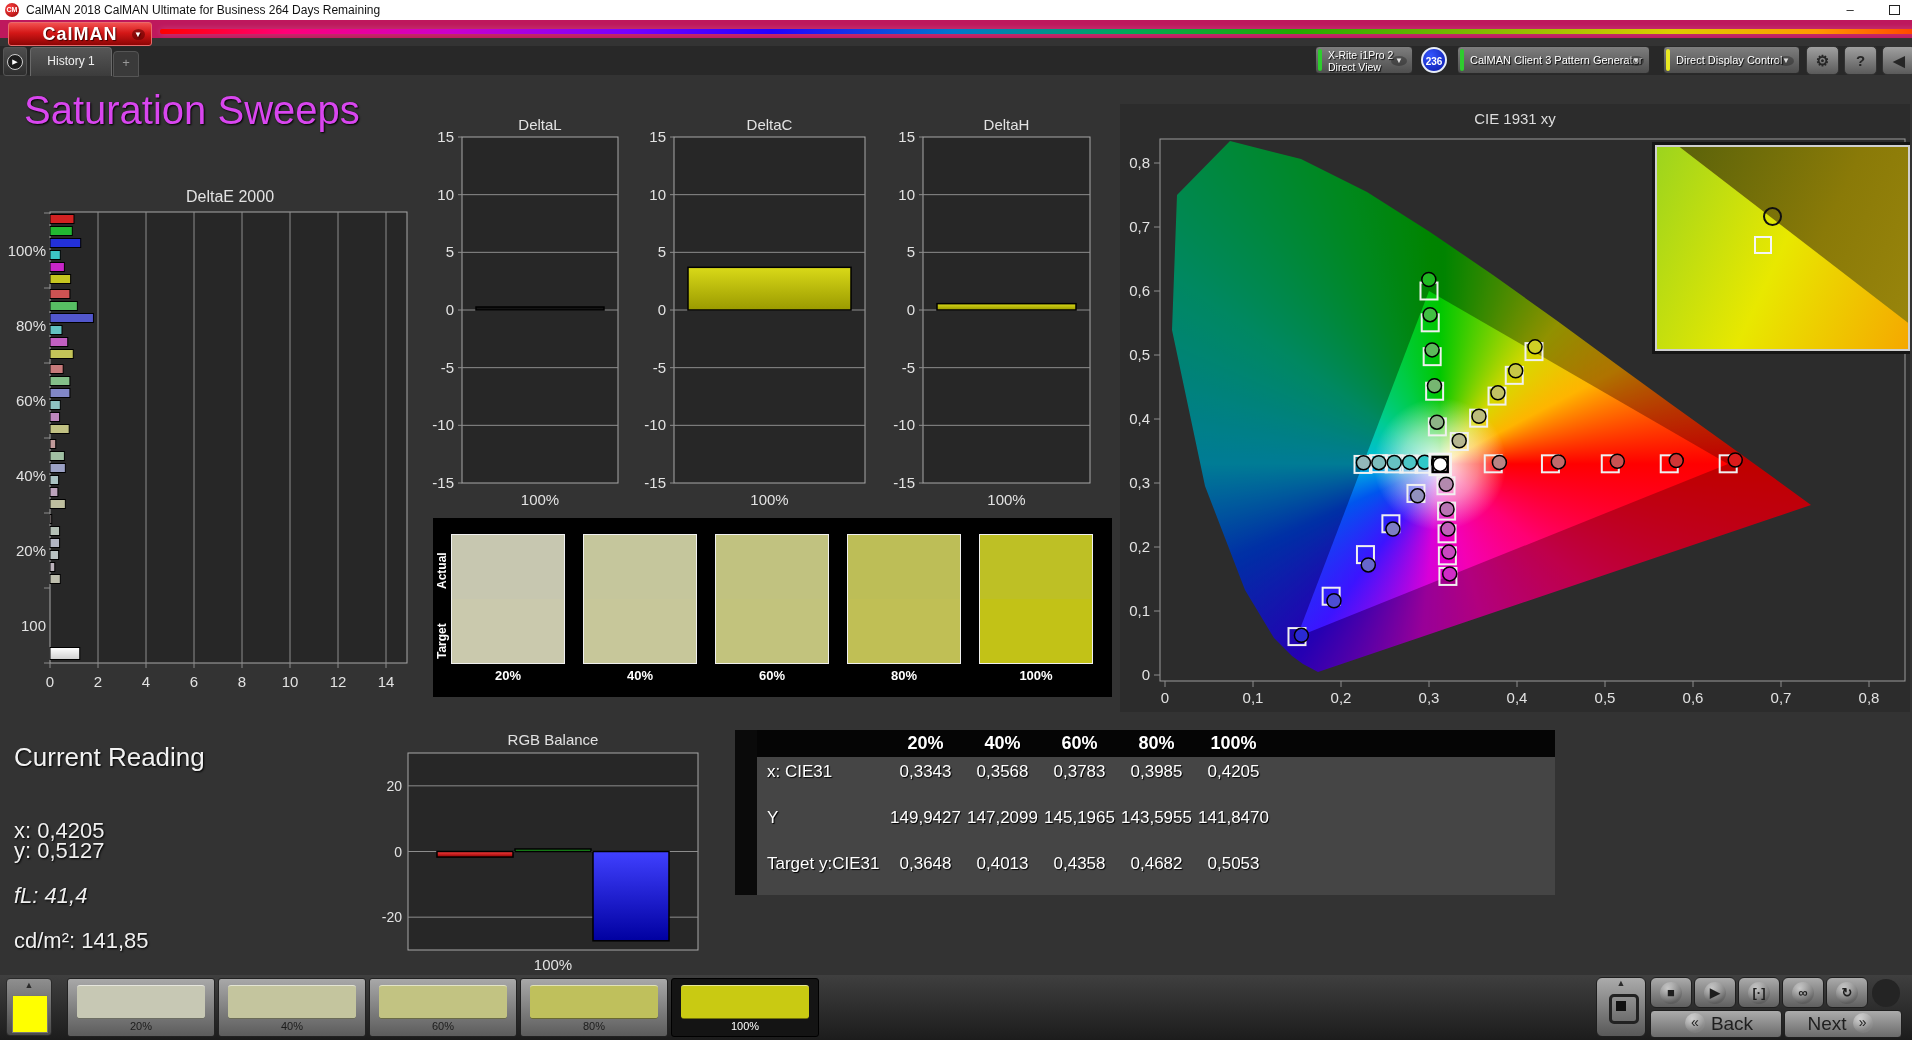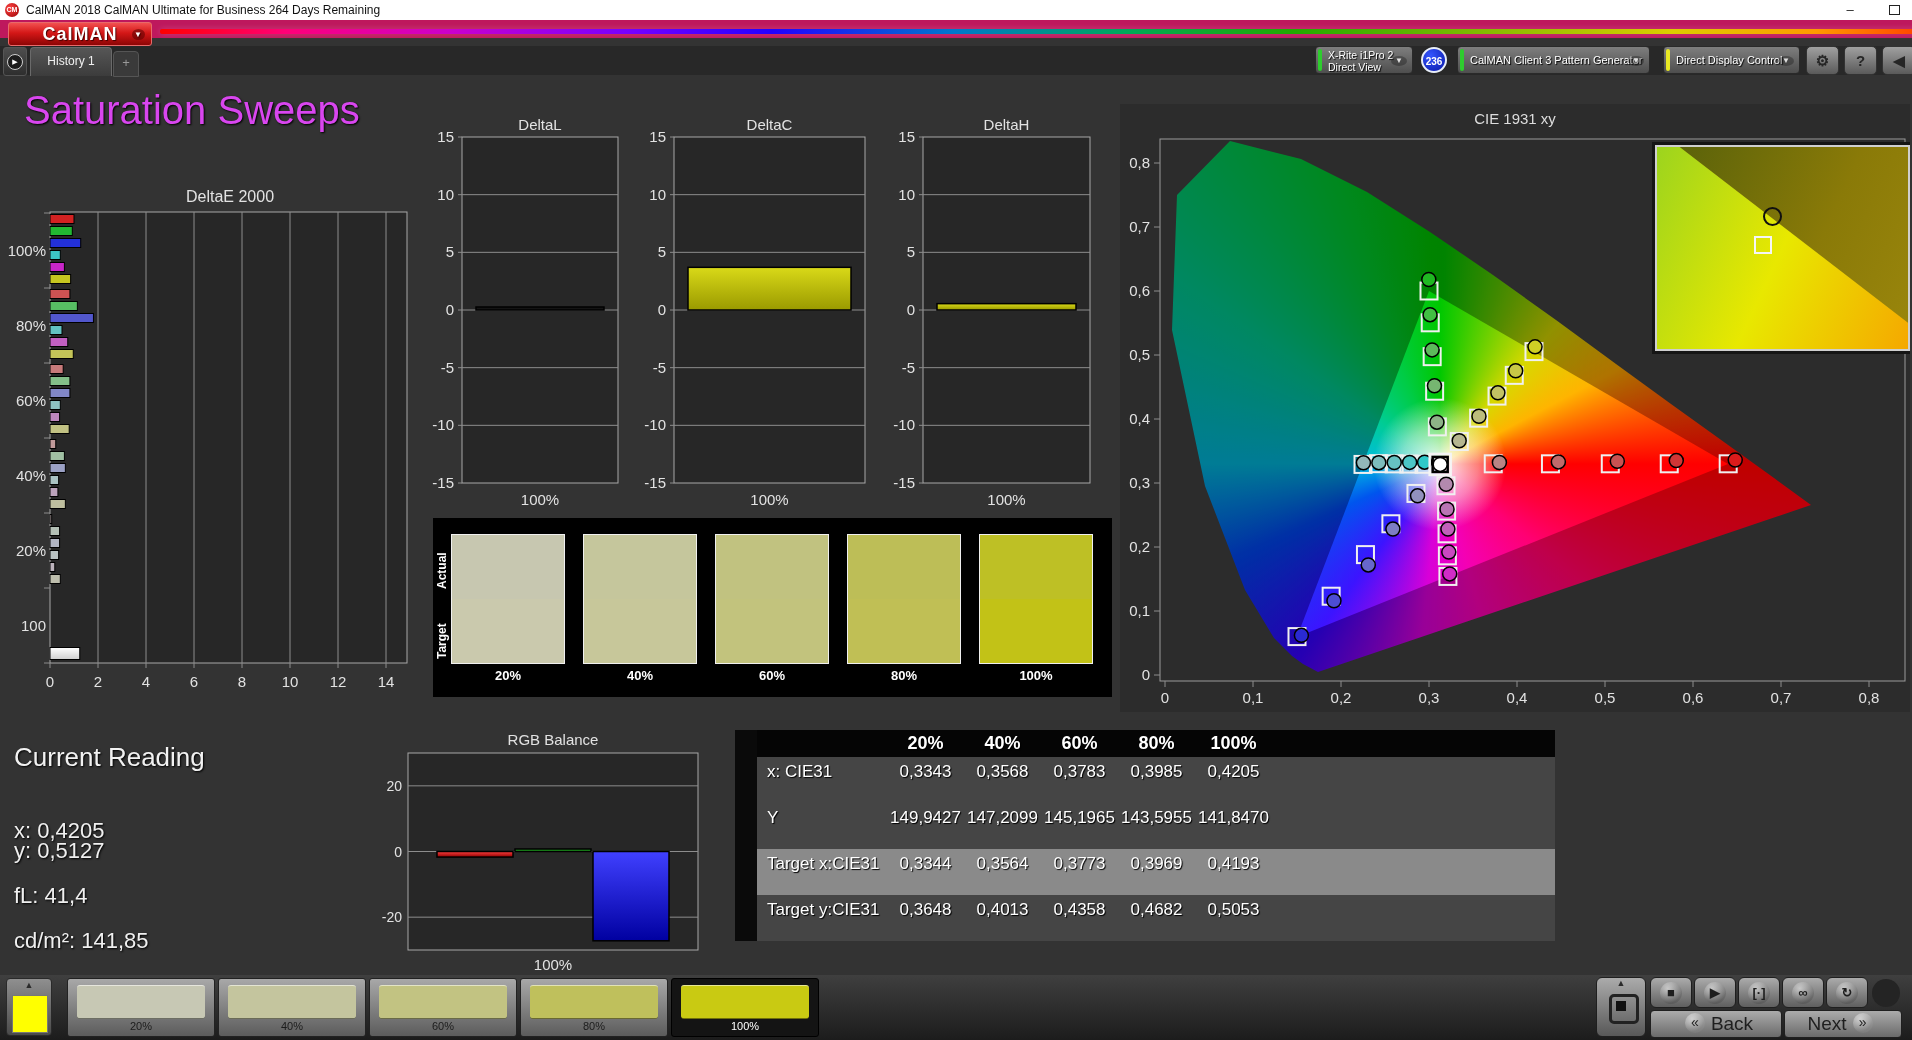"Target x:CIE31" div.rt-row { html: <div> <div></div> <div>Target x:CIE31</div> <div>0,3344</div> <div>0,3564</div> <div>0,3773</div> <div>0,3969</div> <div>0,4193</div> </div> -> none }
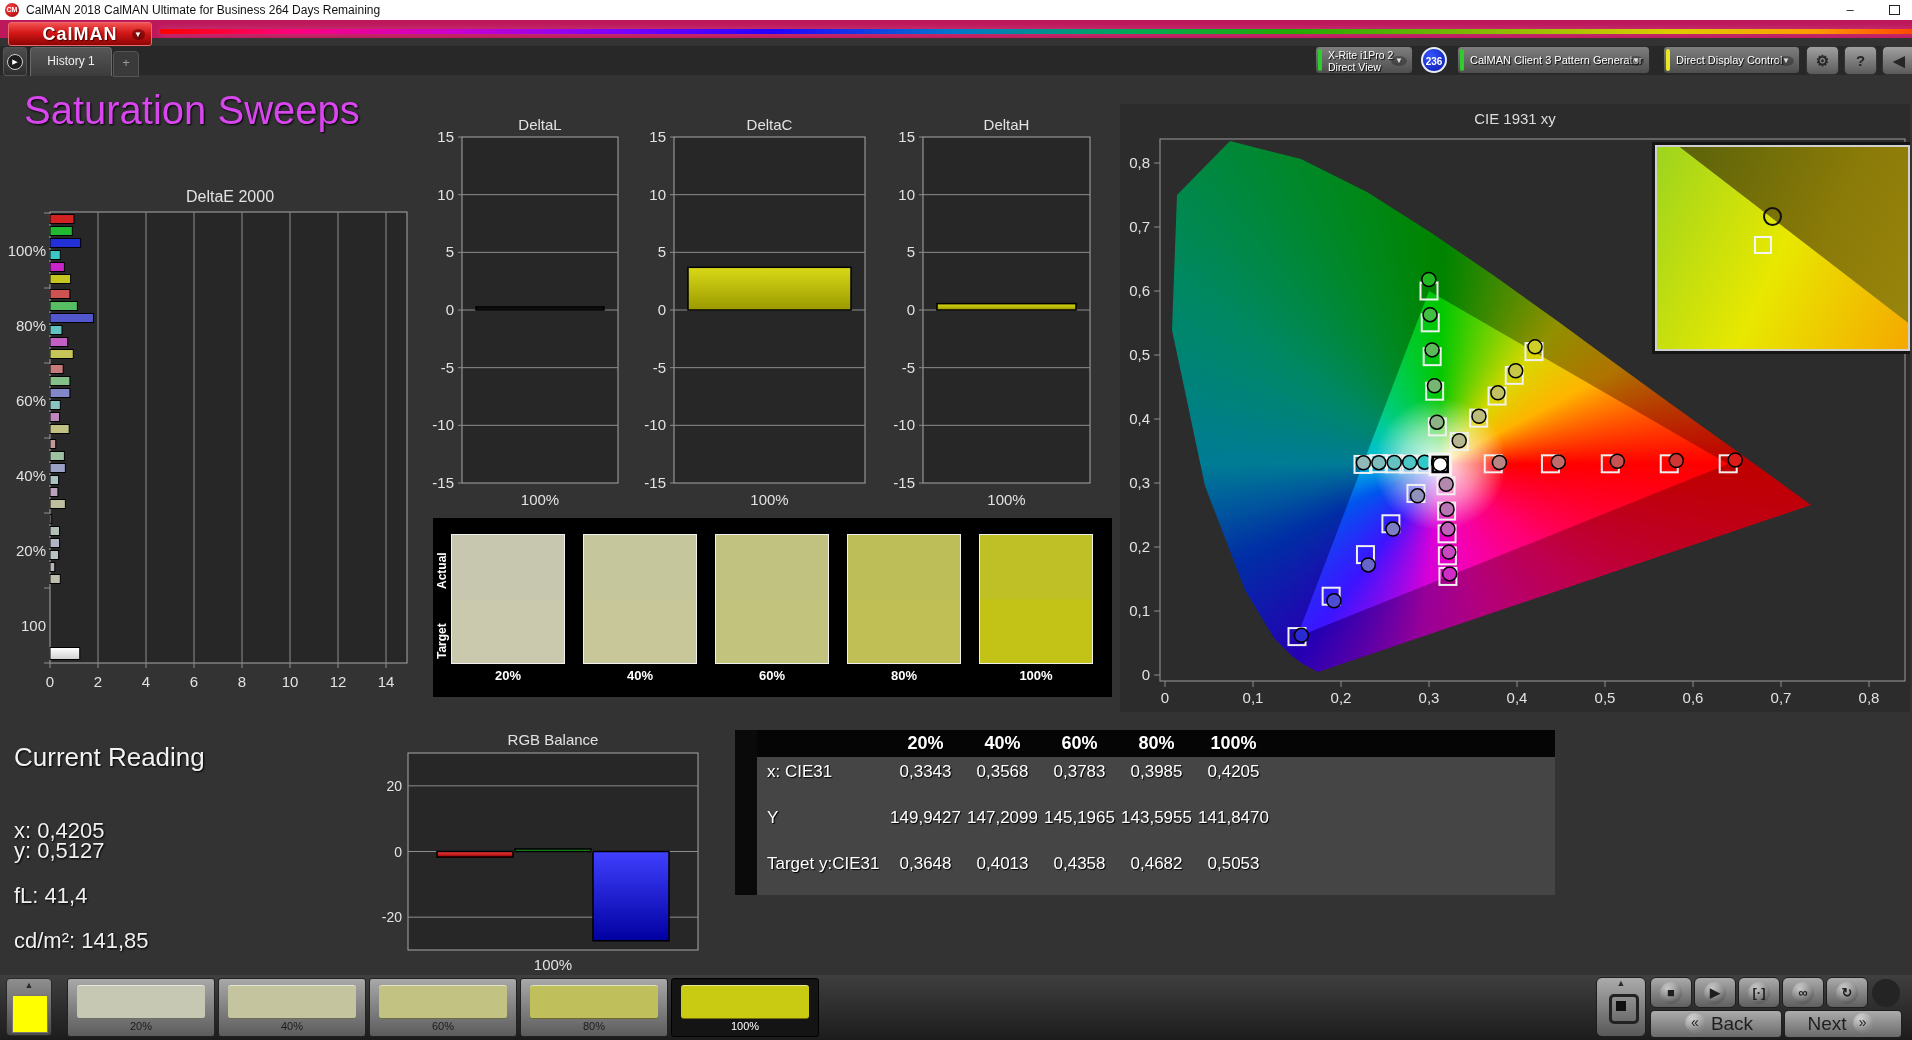"fL: 41,4" div.cr-line { font-style: none -> italic }
